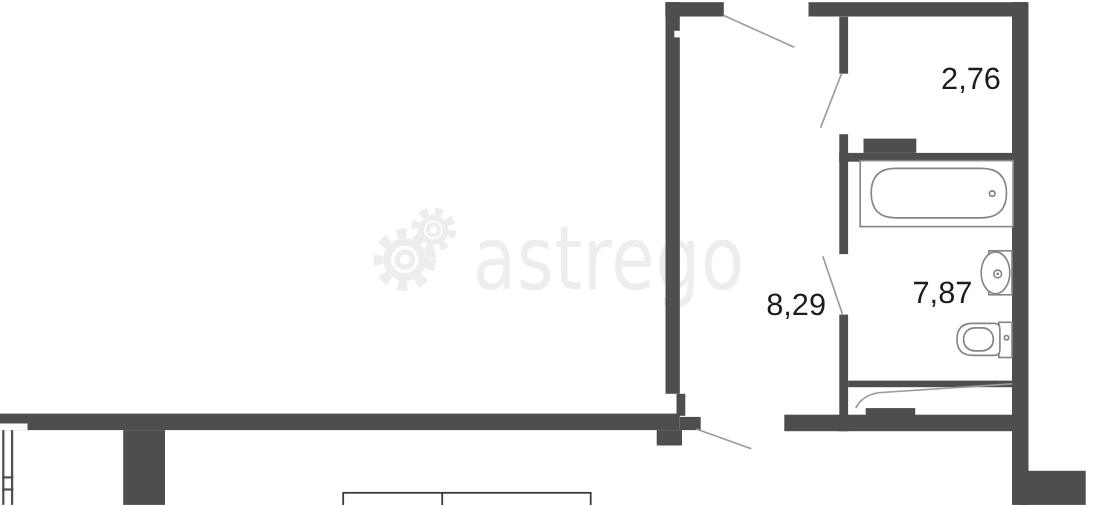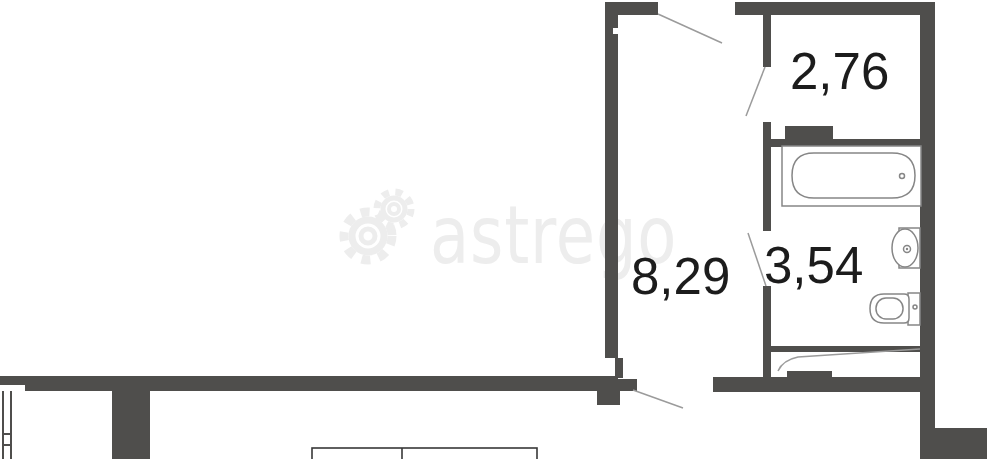"2,76" .area-label { font-size: 51px -> 28px; text-align: left -> right }
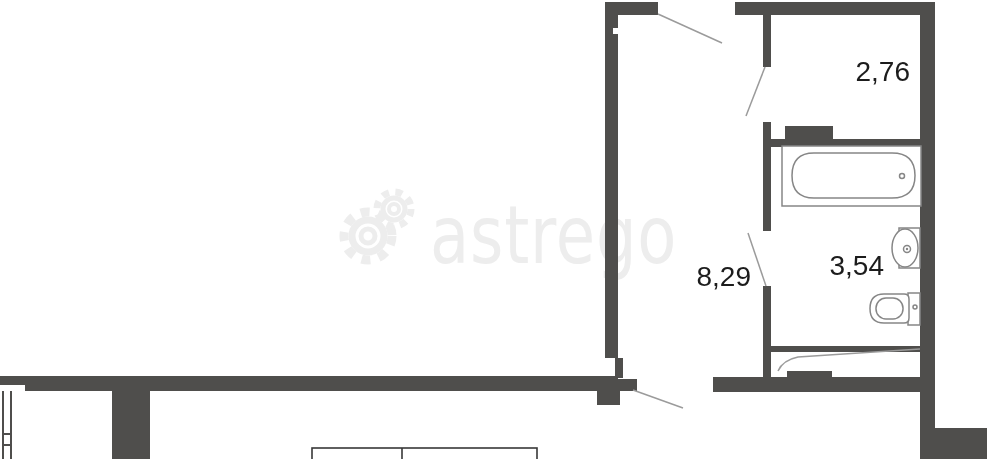"3,54" div.area-label { text: 3,54 -> 7,87 }
